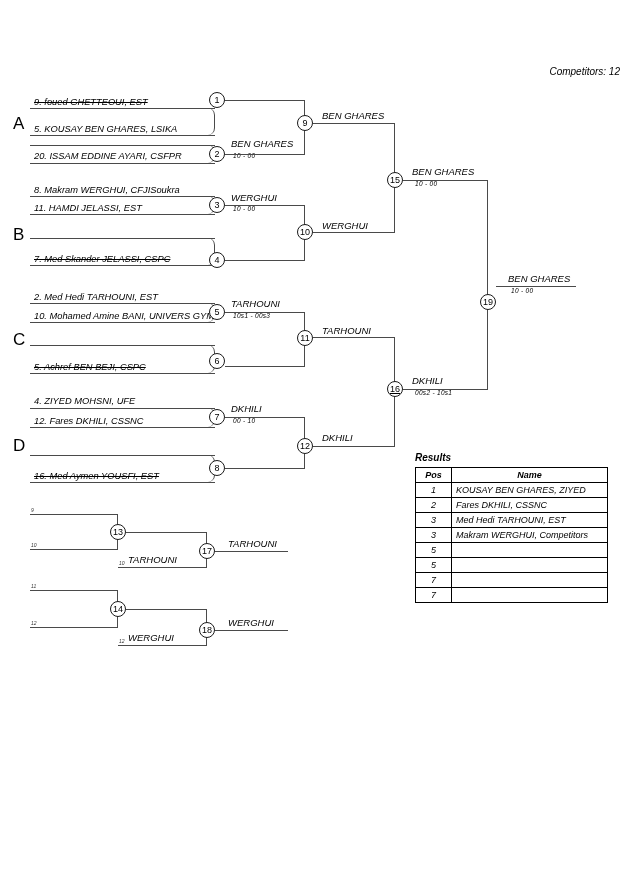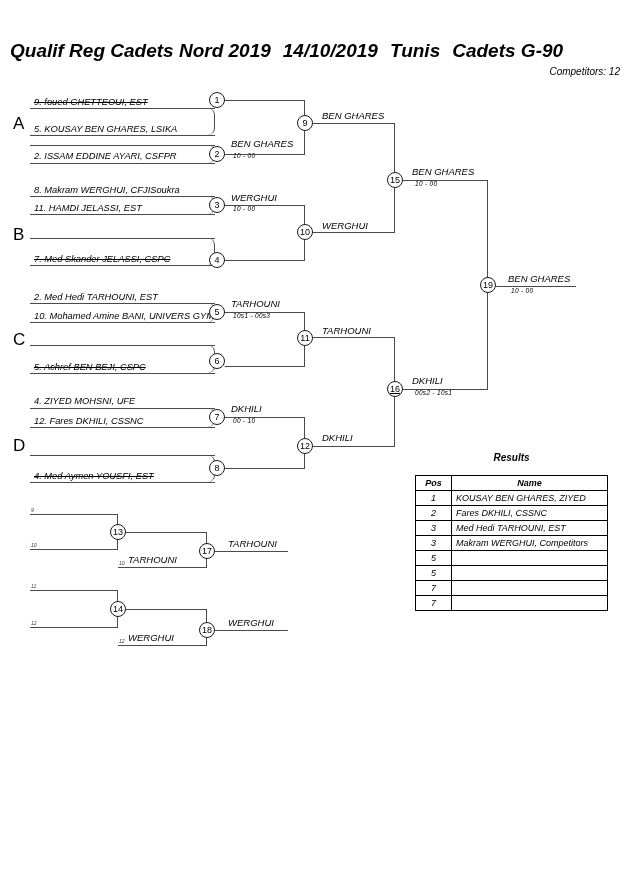"Qualif Reg Cadets Nord 2019" div.title { html: <div> <span>Qualif Reg Cadets Nord 2019</span><span>14/10/2019</span><span>Tunis</span><span>Cadets G-90</span> </div> -> none }
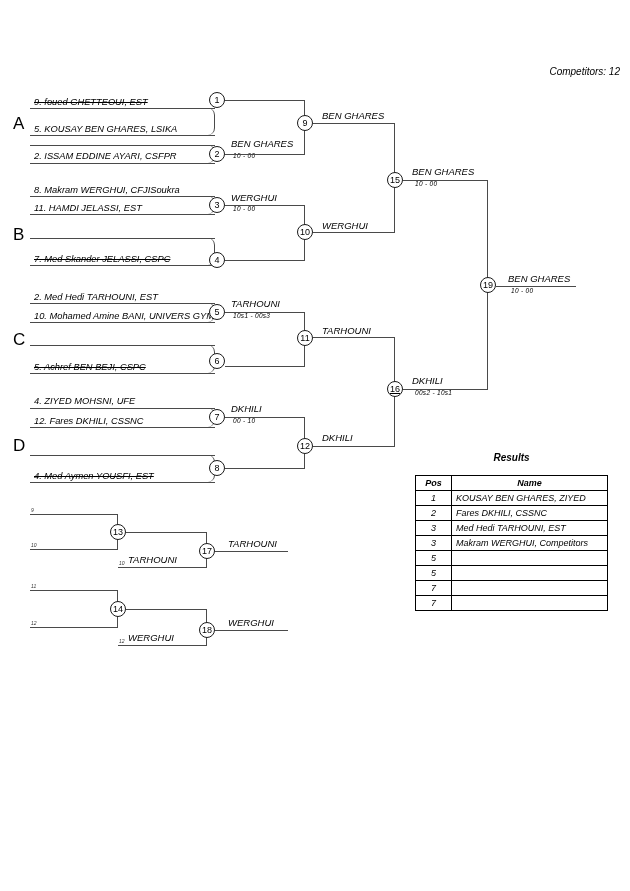"2. ISSAM EDDINE AYARI, CSFPR" div.plabel { text: 2 -> 20 }
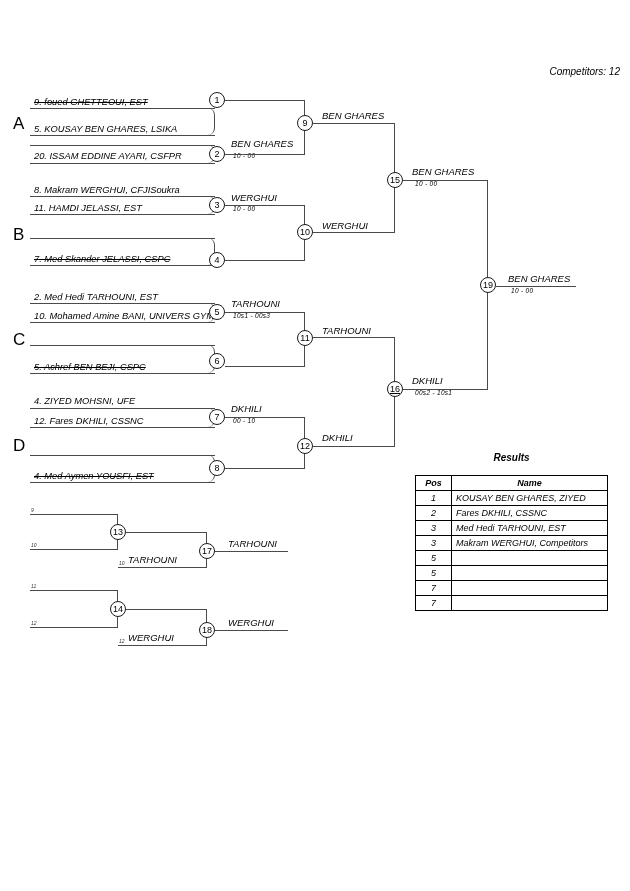"19" div.node { top: 277px -> 294px }
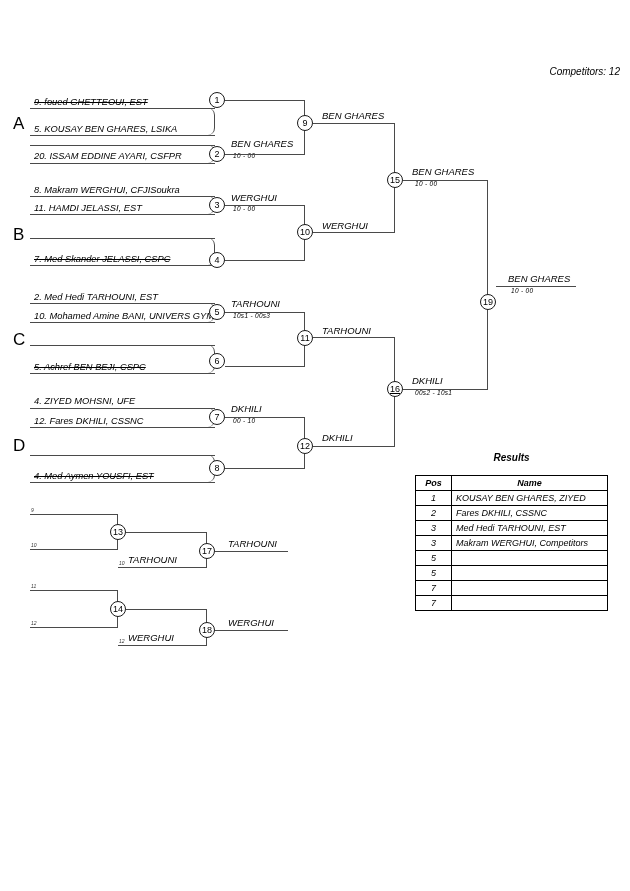"Results" .results-title { margin-bottom: 12px -> 4px; text-align: center -> none }
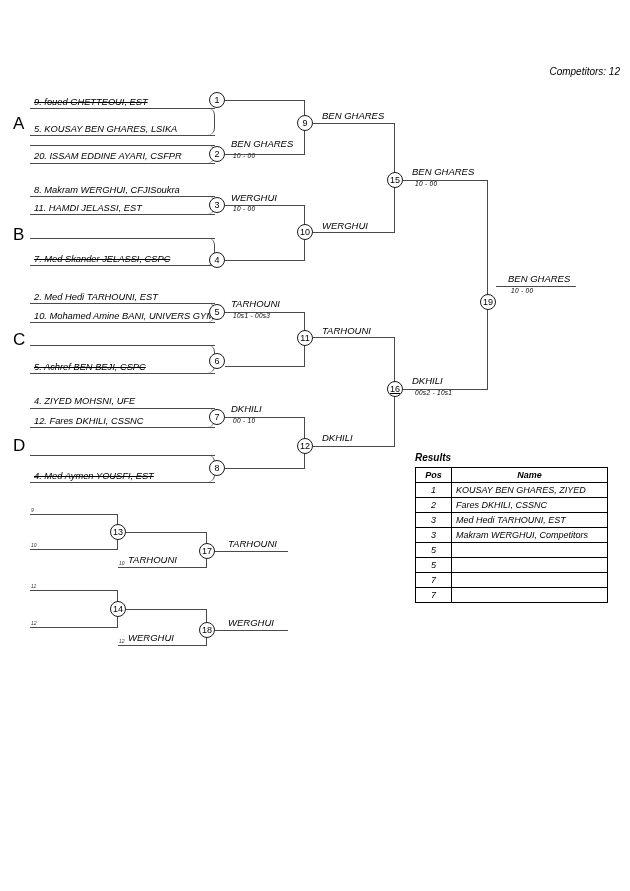"4. Med Aymen YOUSFI, EST" div.plabel { text: 4 -> 16 }
